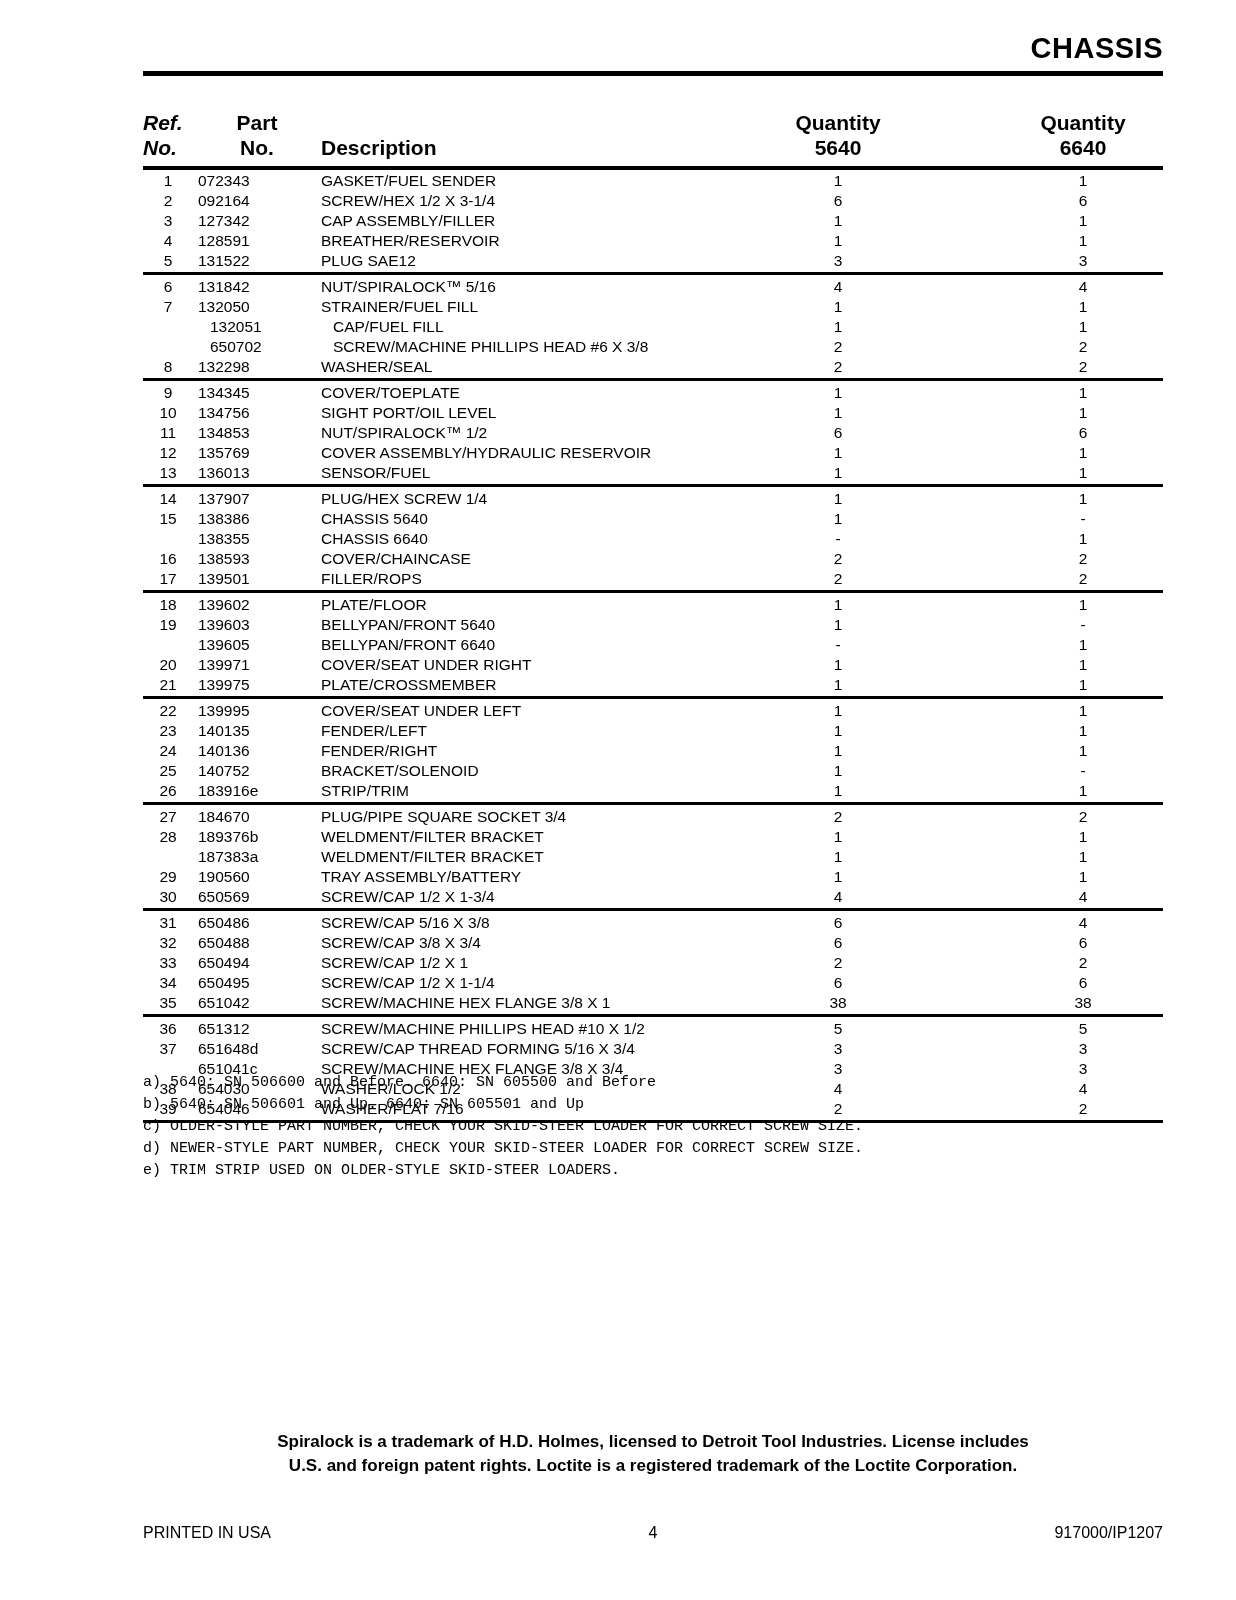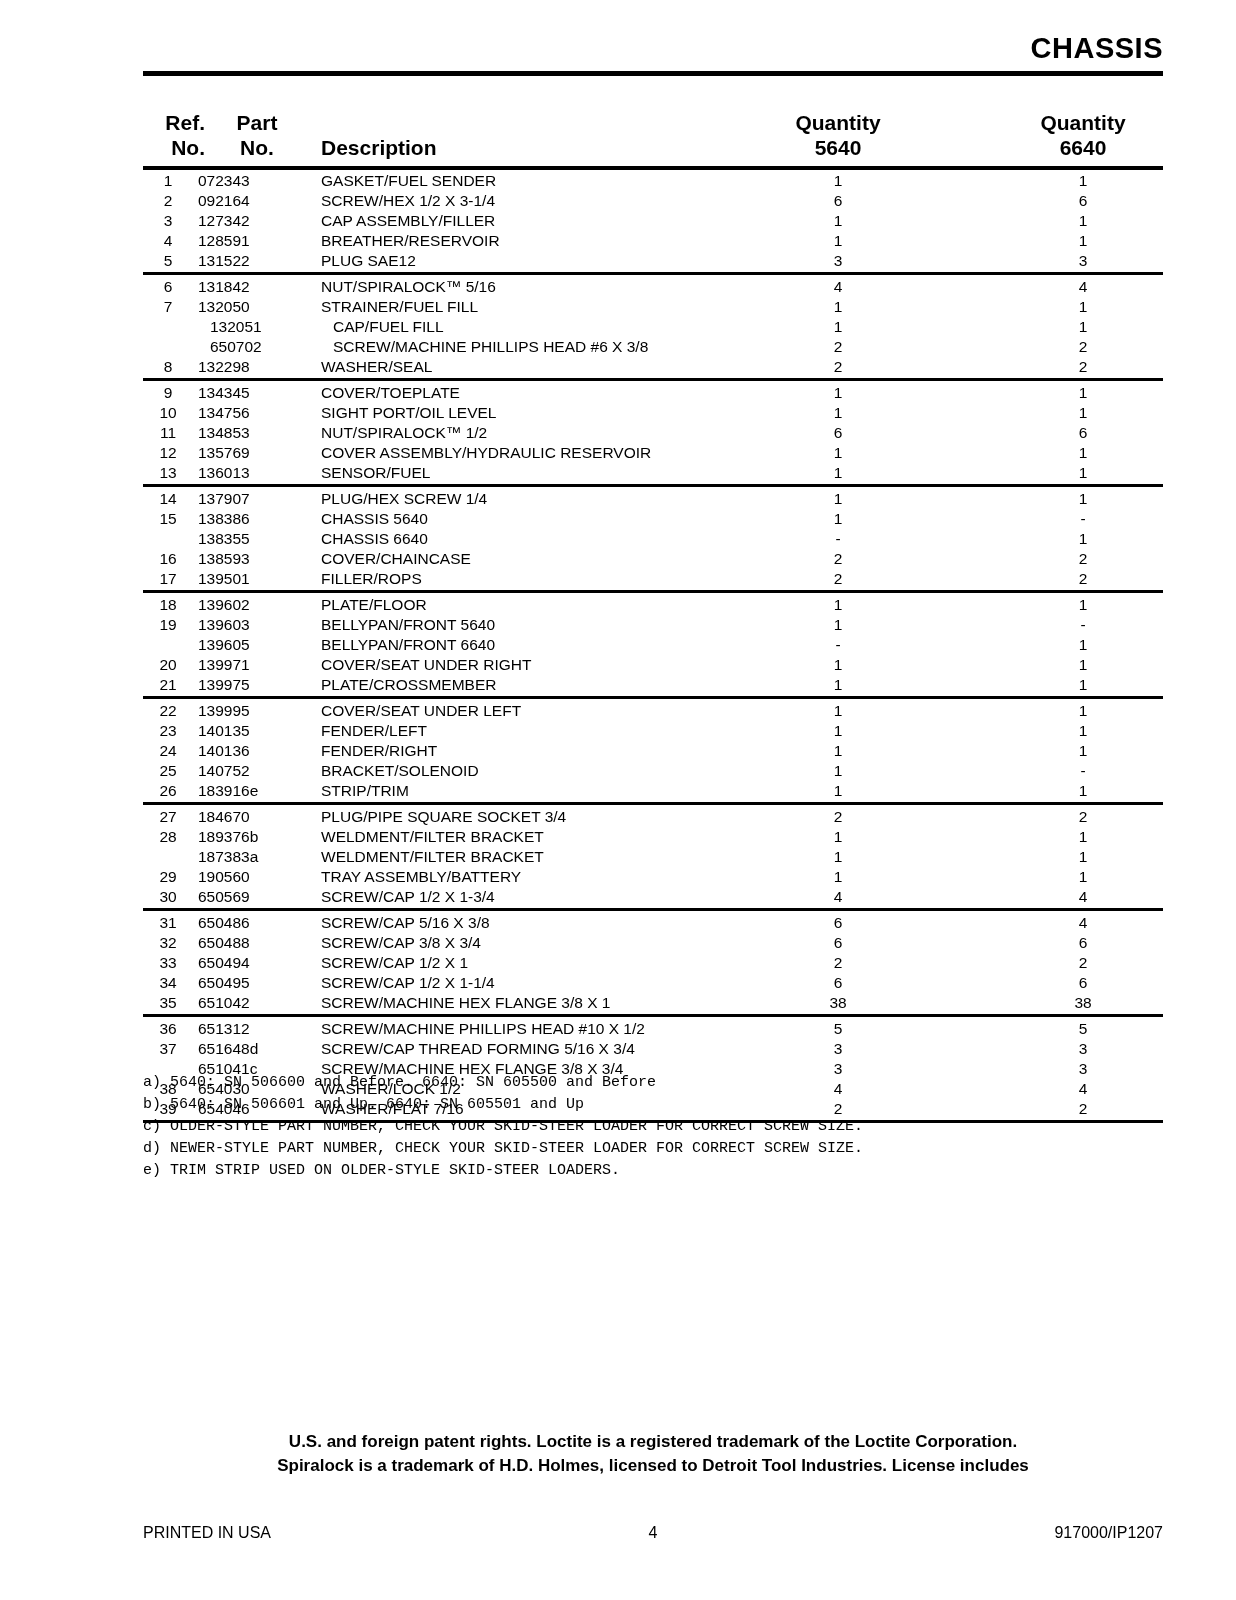"Ref." .ch-ref { font-style: none -> italic; text-align: right -> left }
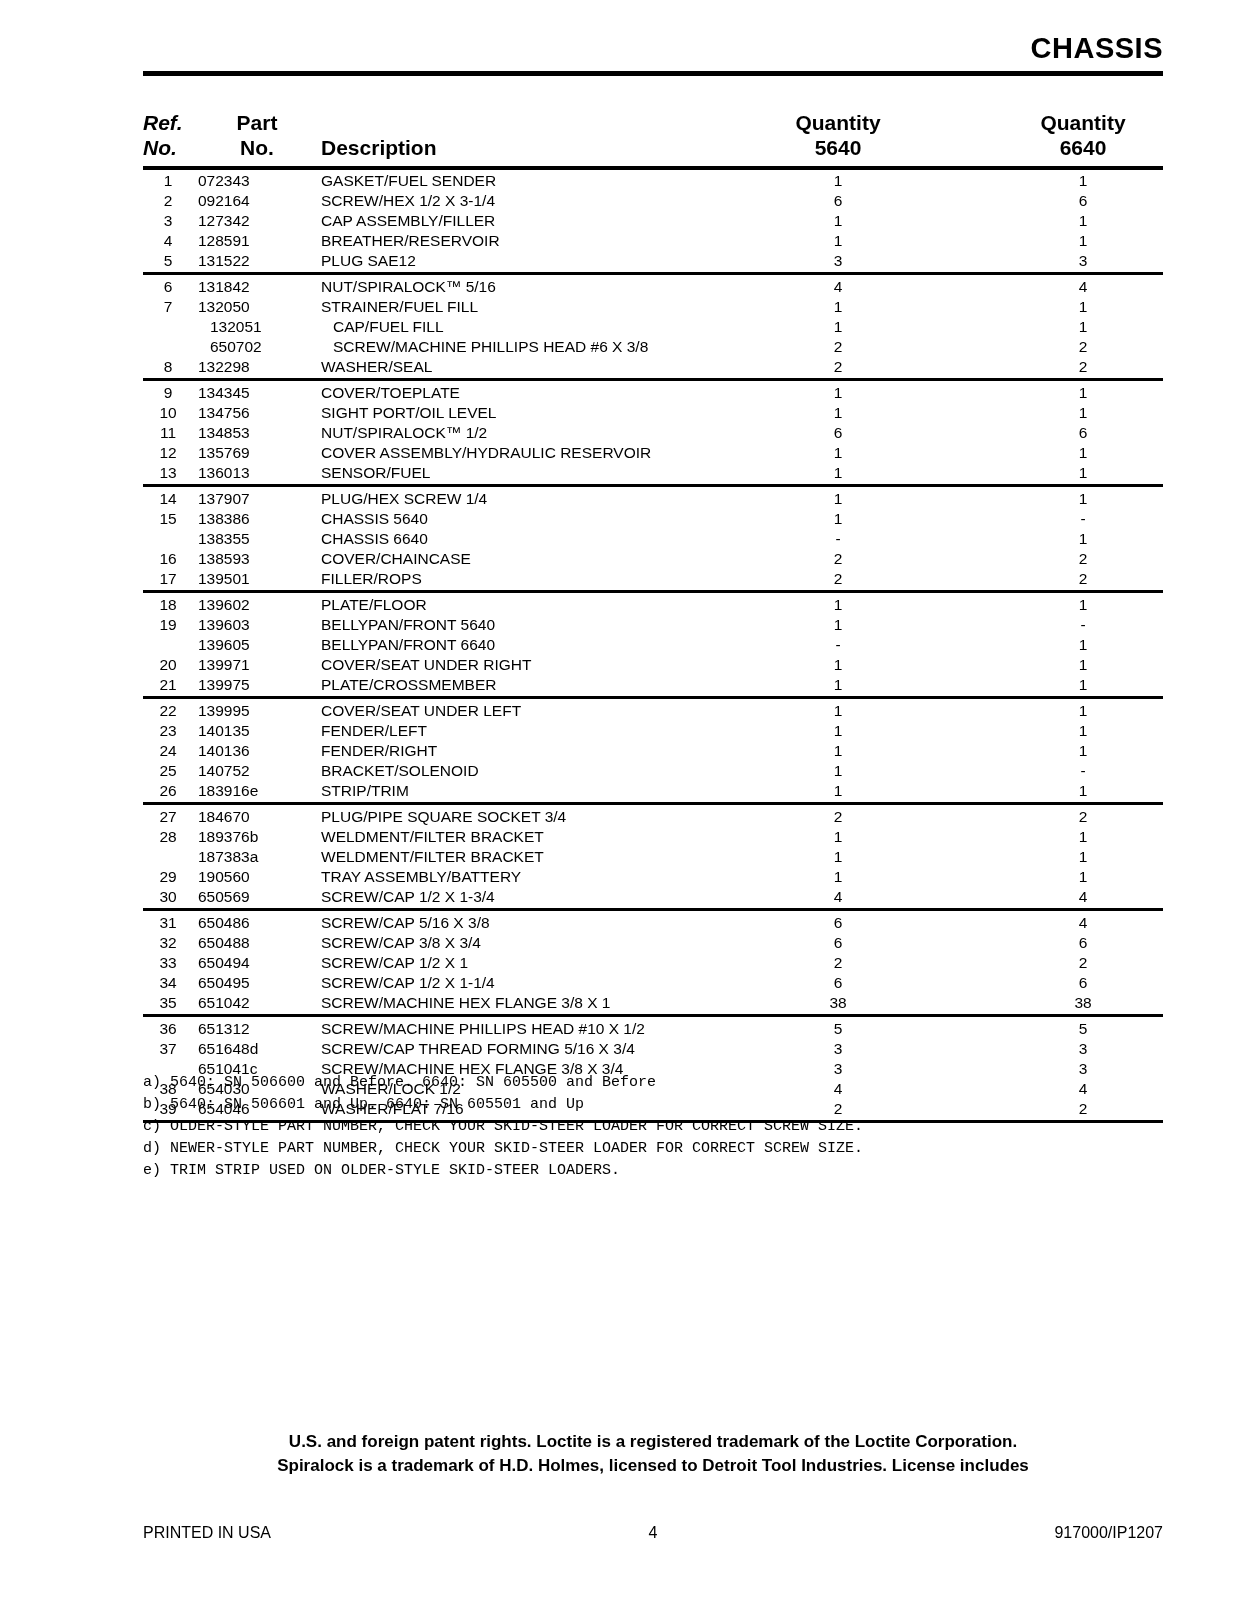"U.S. and foreign patent rights." div { order: before "Spiralock is a trademark of" -> after "Spiralock is a trademark of" }
